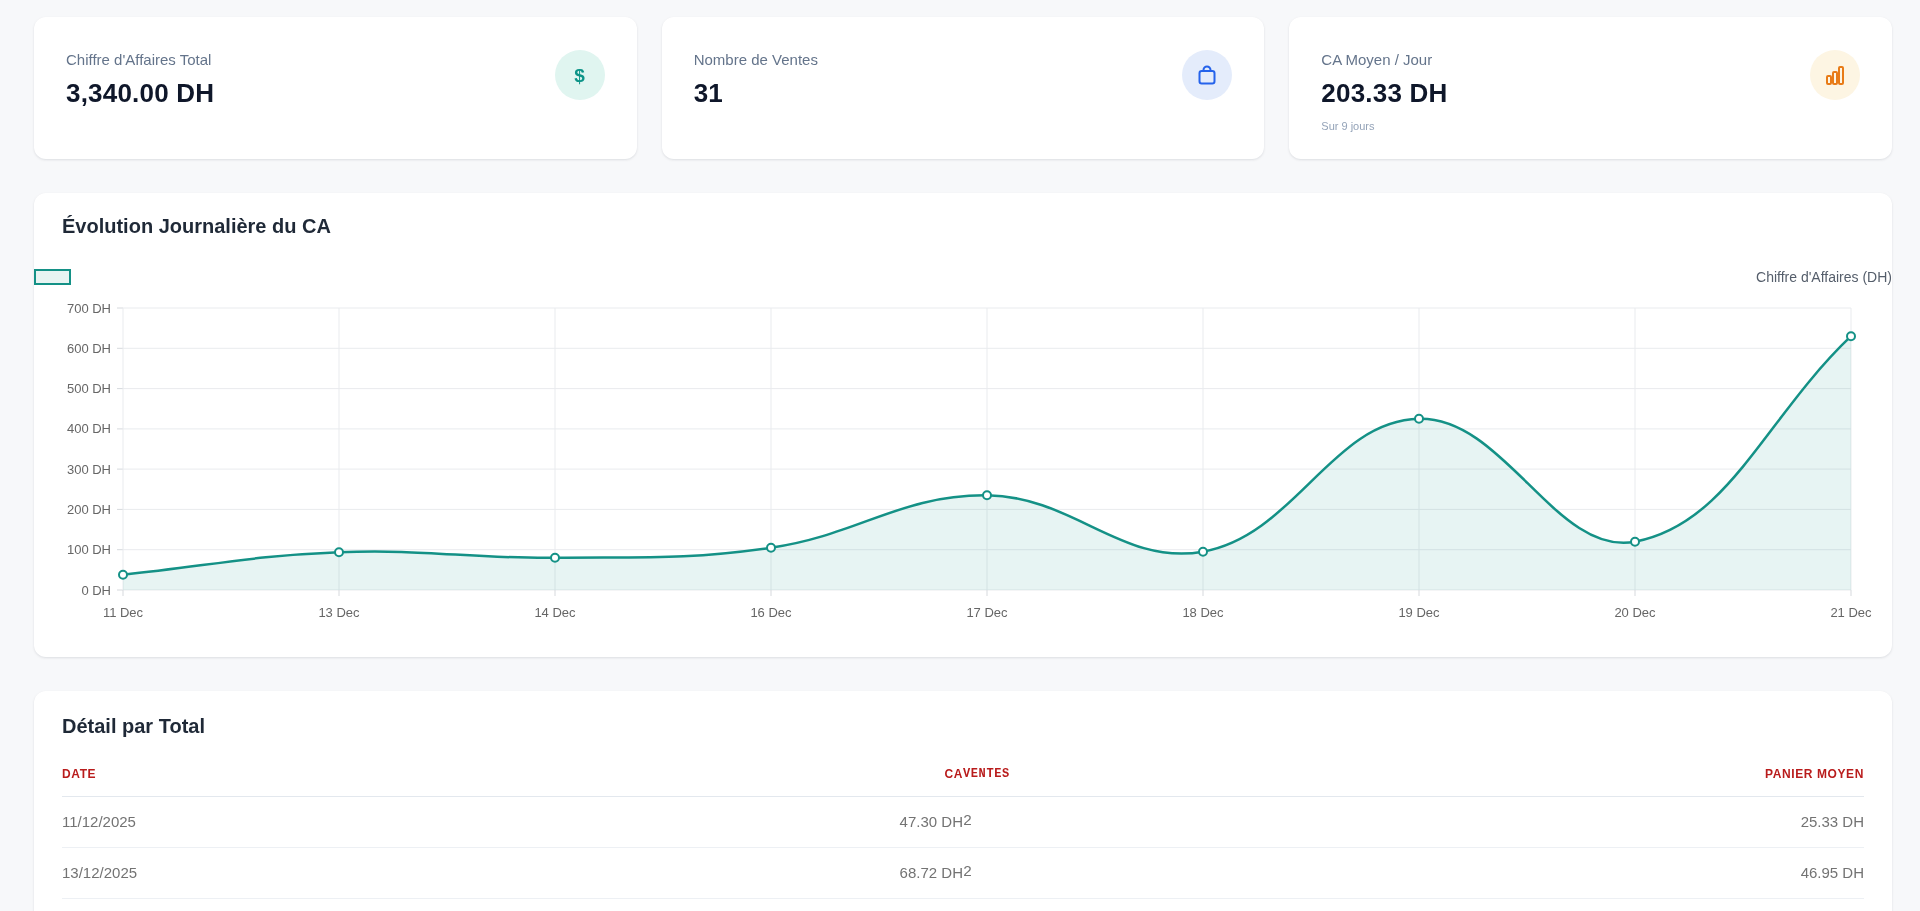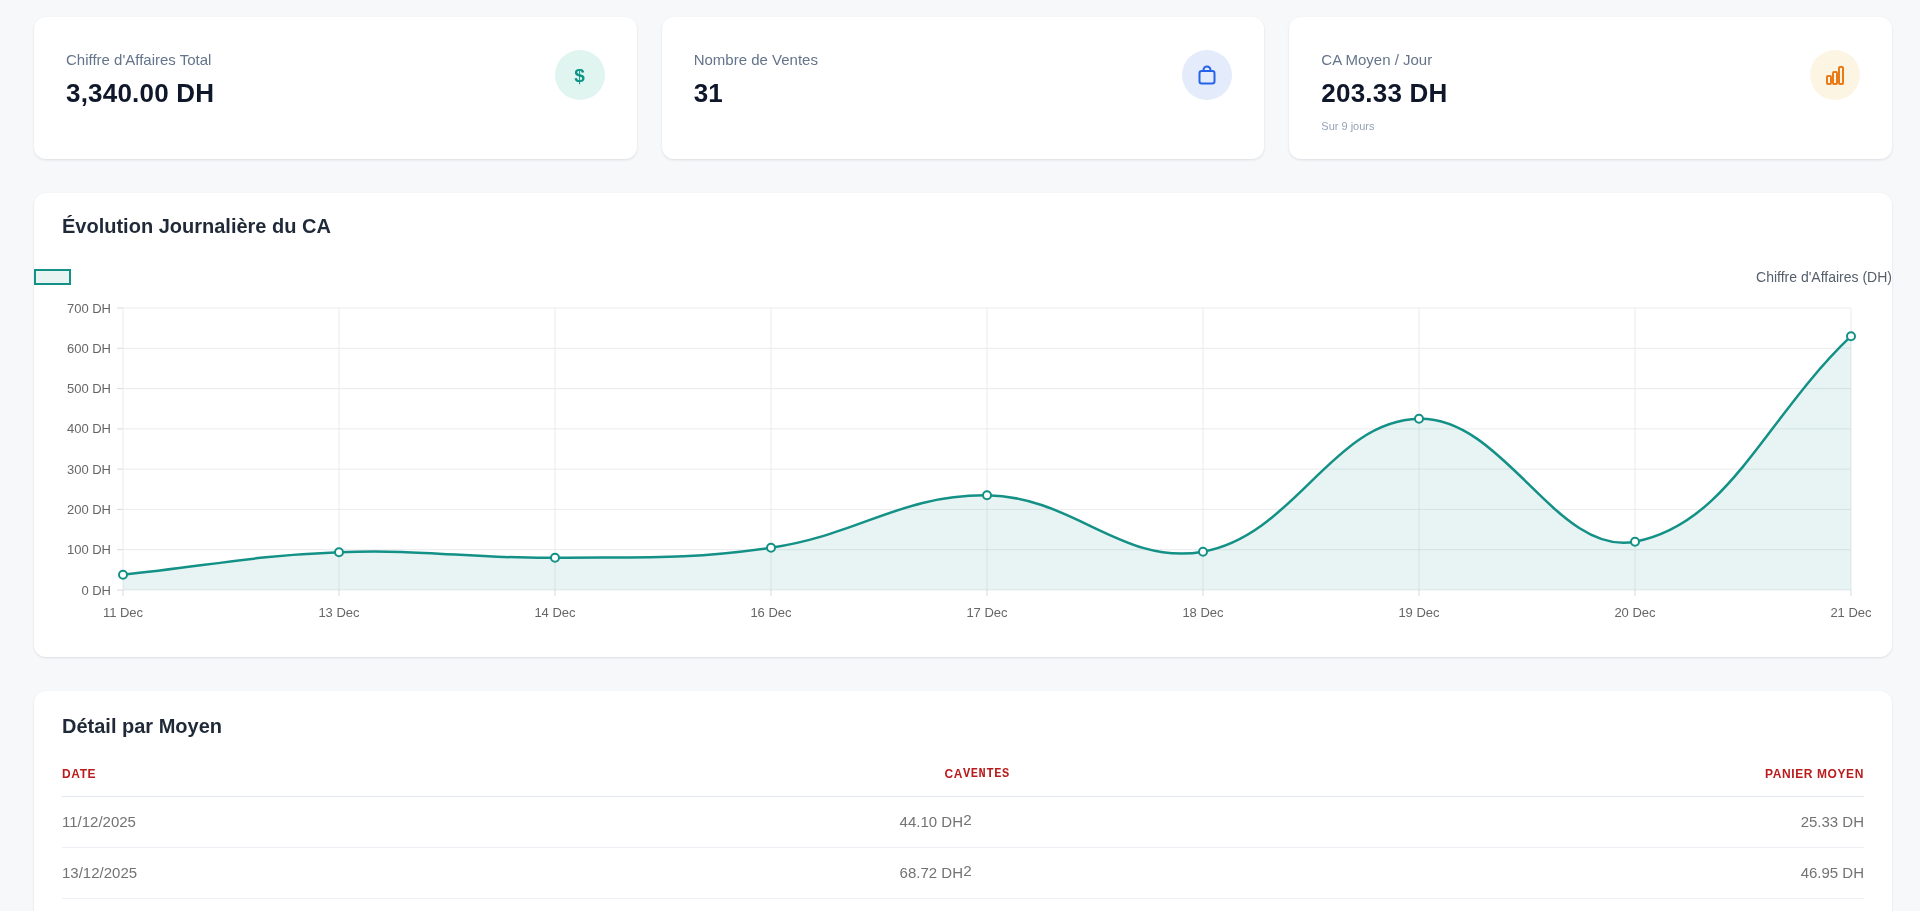"Détail par Moyen" div.table-title { text: Moyen -> Total }
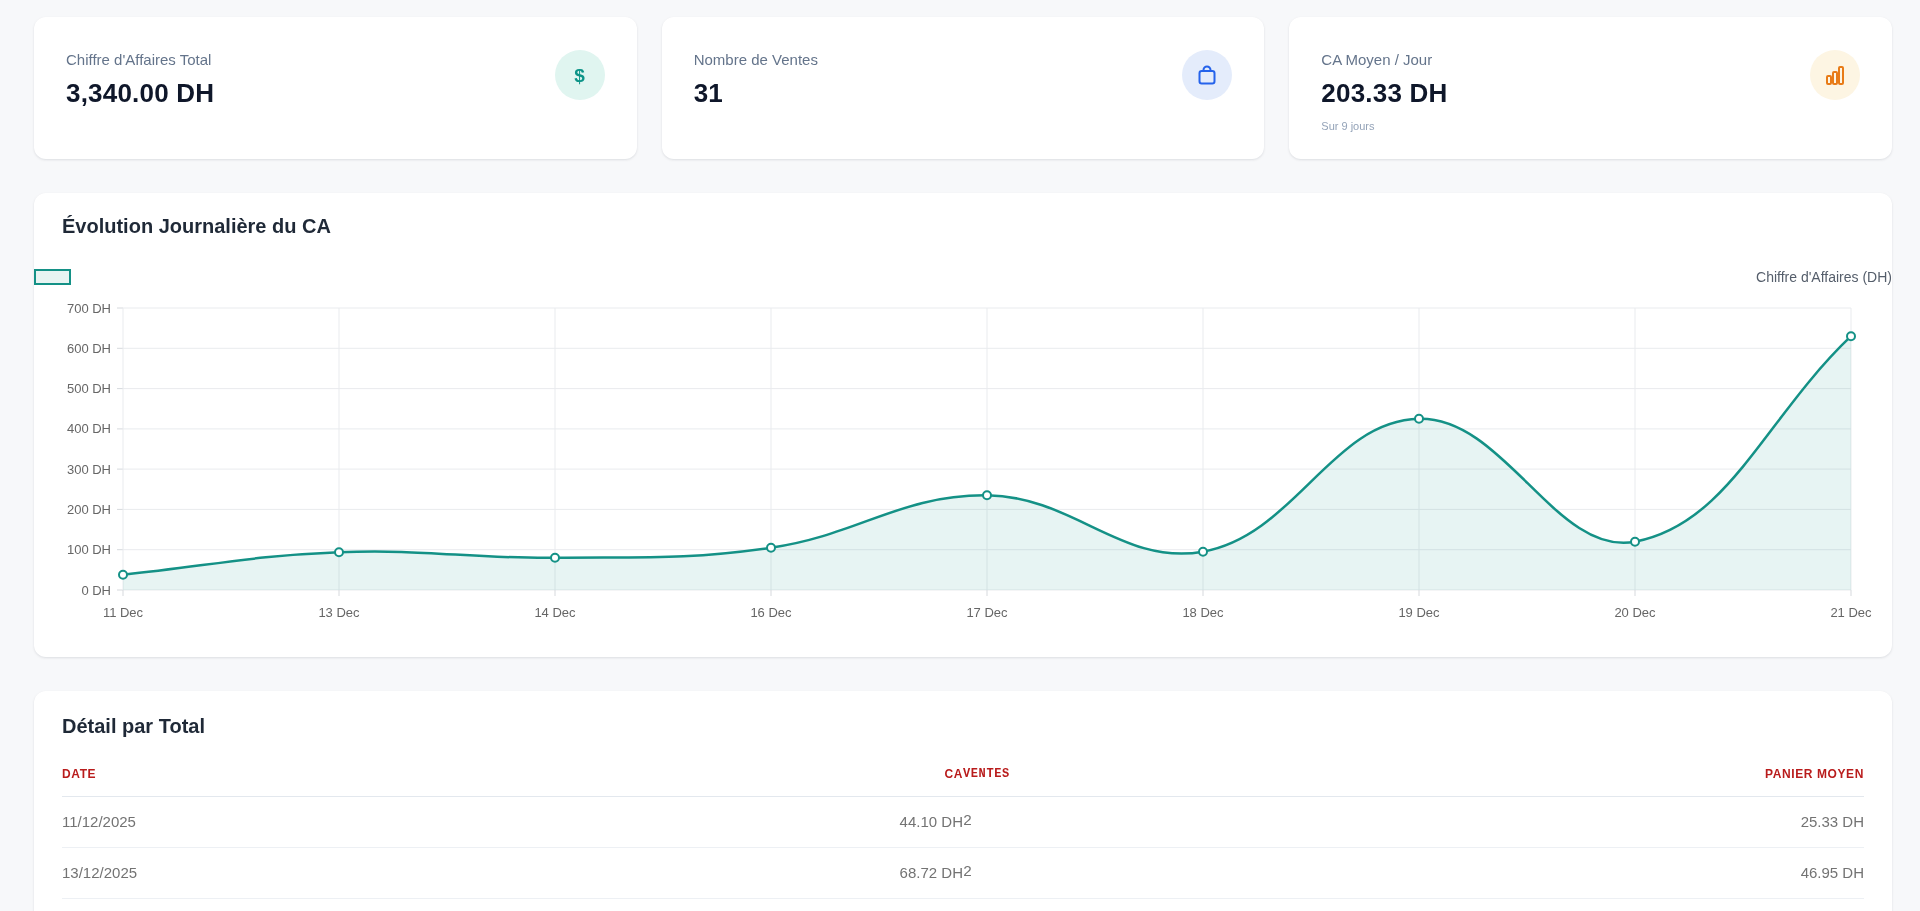"44.10 DH" td.col1 { text: 44.10 -> 47.30 }
